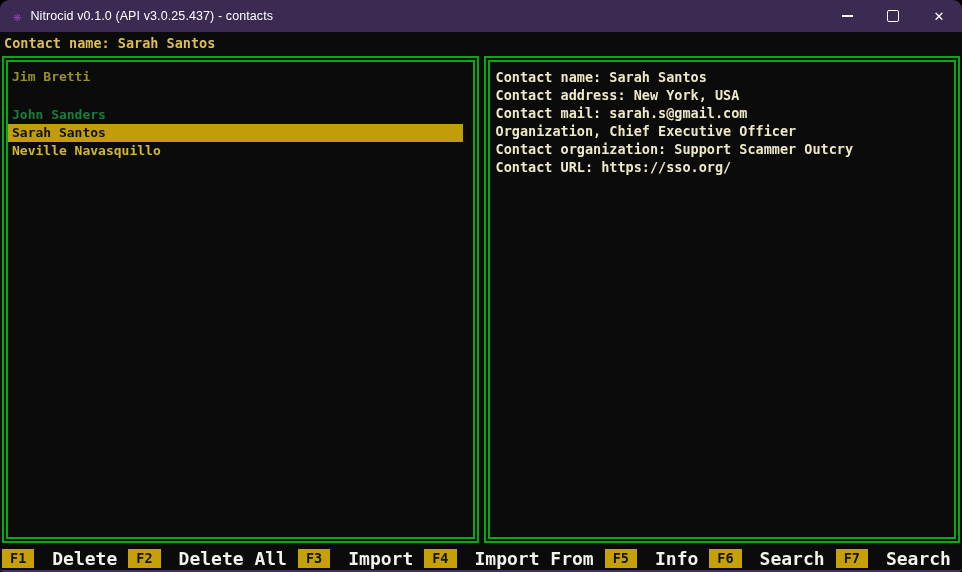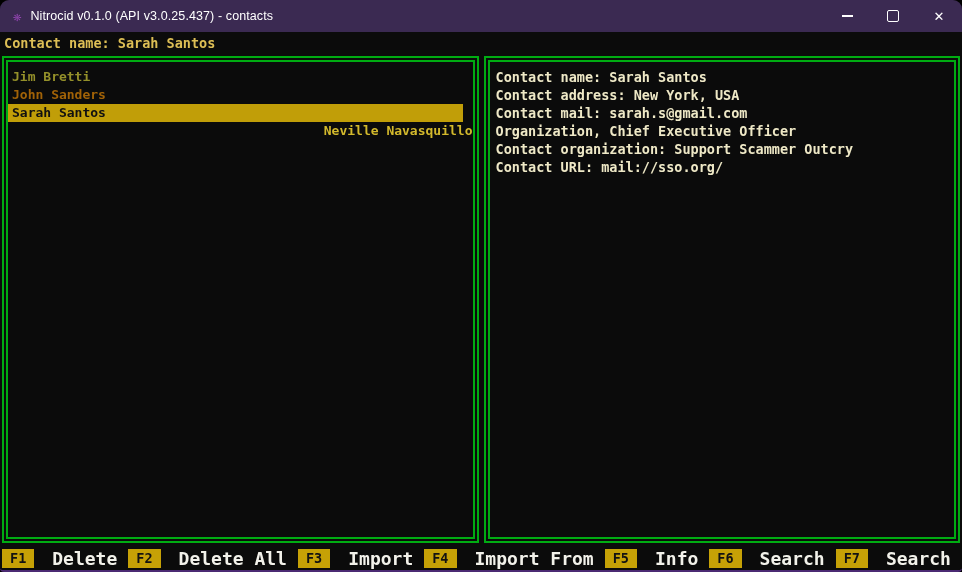"John Sanders" div.list-row { color: #a16207 -> #15803d; margin-top: none -> 20px }
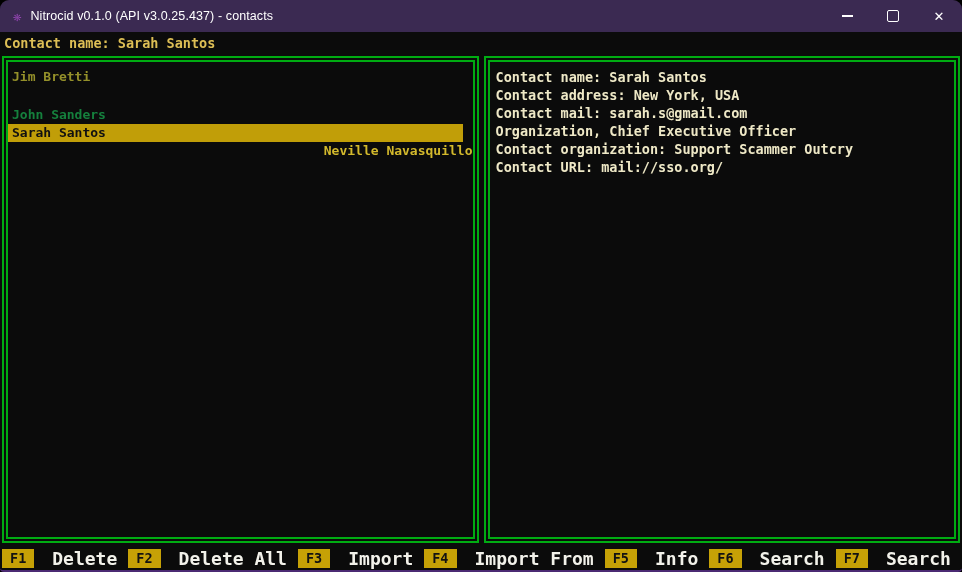"Neville Navasquillo" div.list-row { text-align: right -> none }
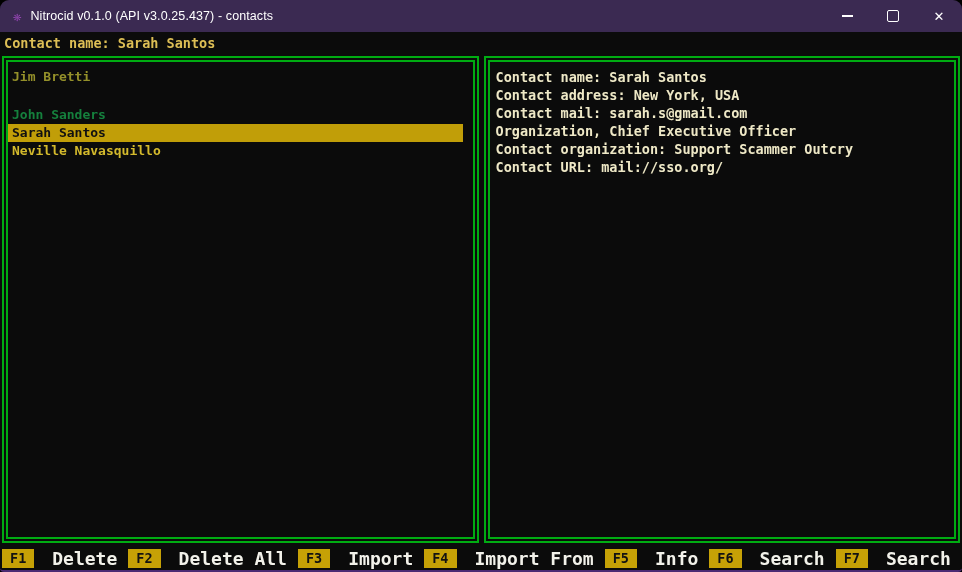"Contact URL: mail://sso.org/" div.detail-line { text: mail://sso.org/ -> https://sso.org/ }
